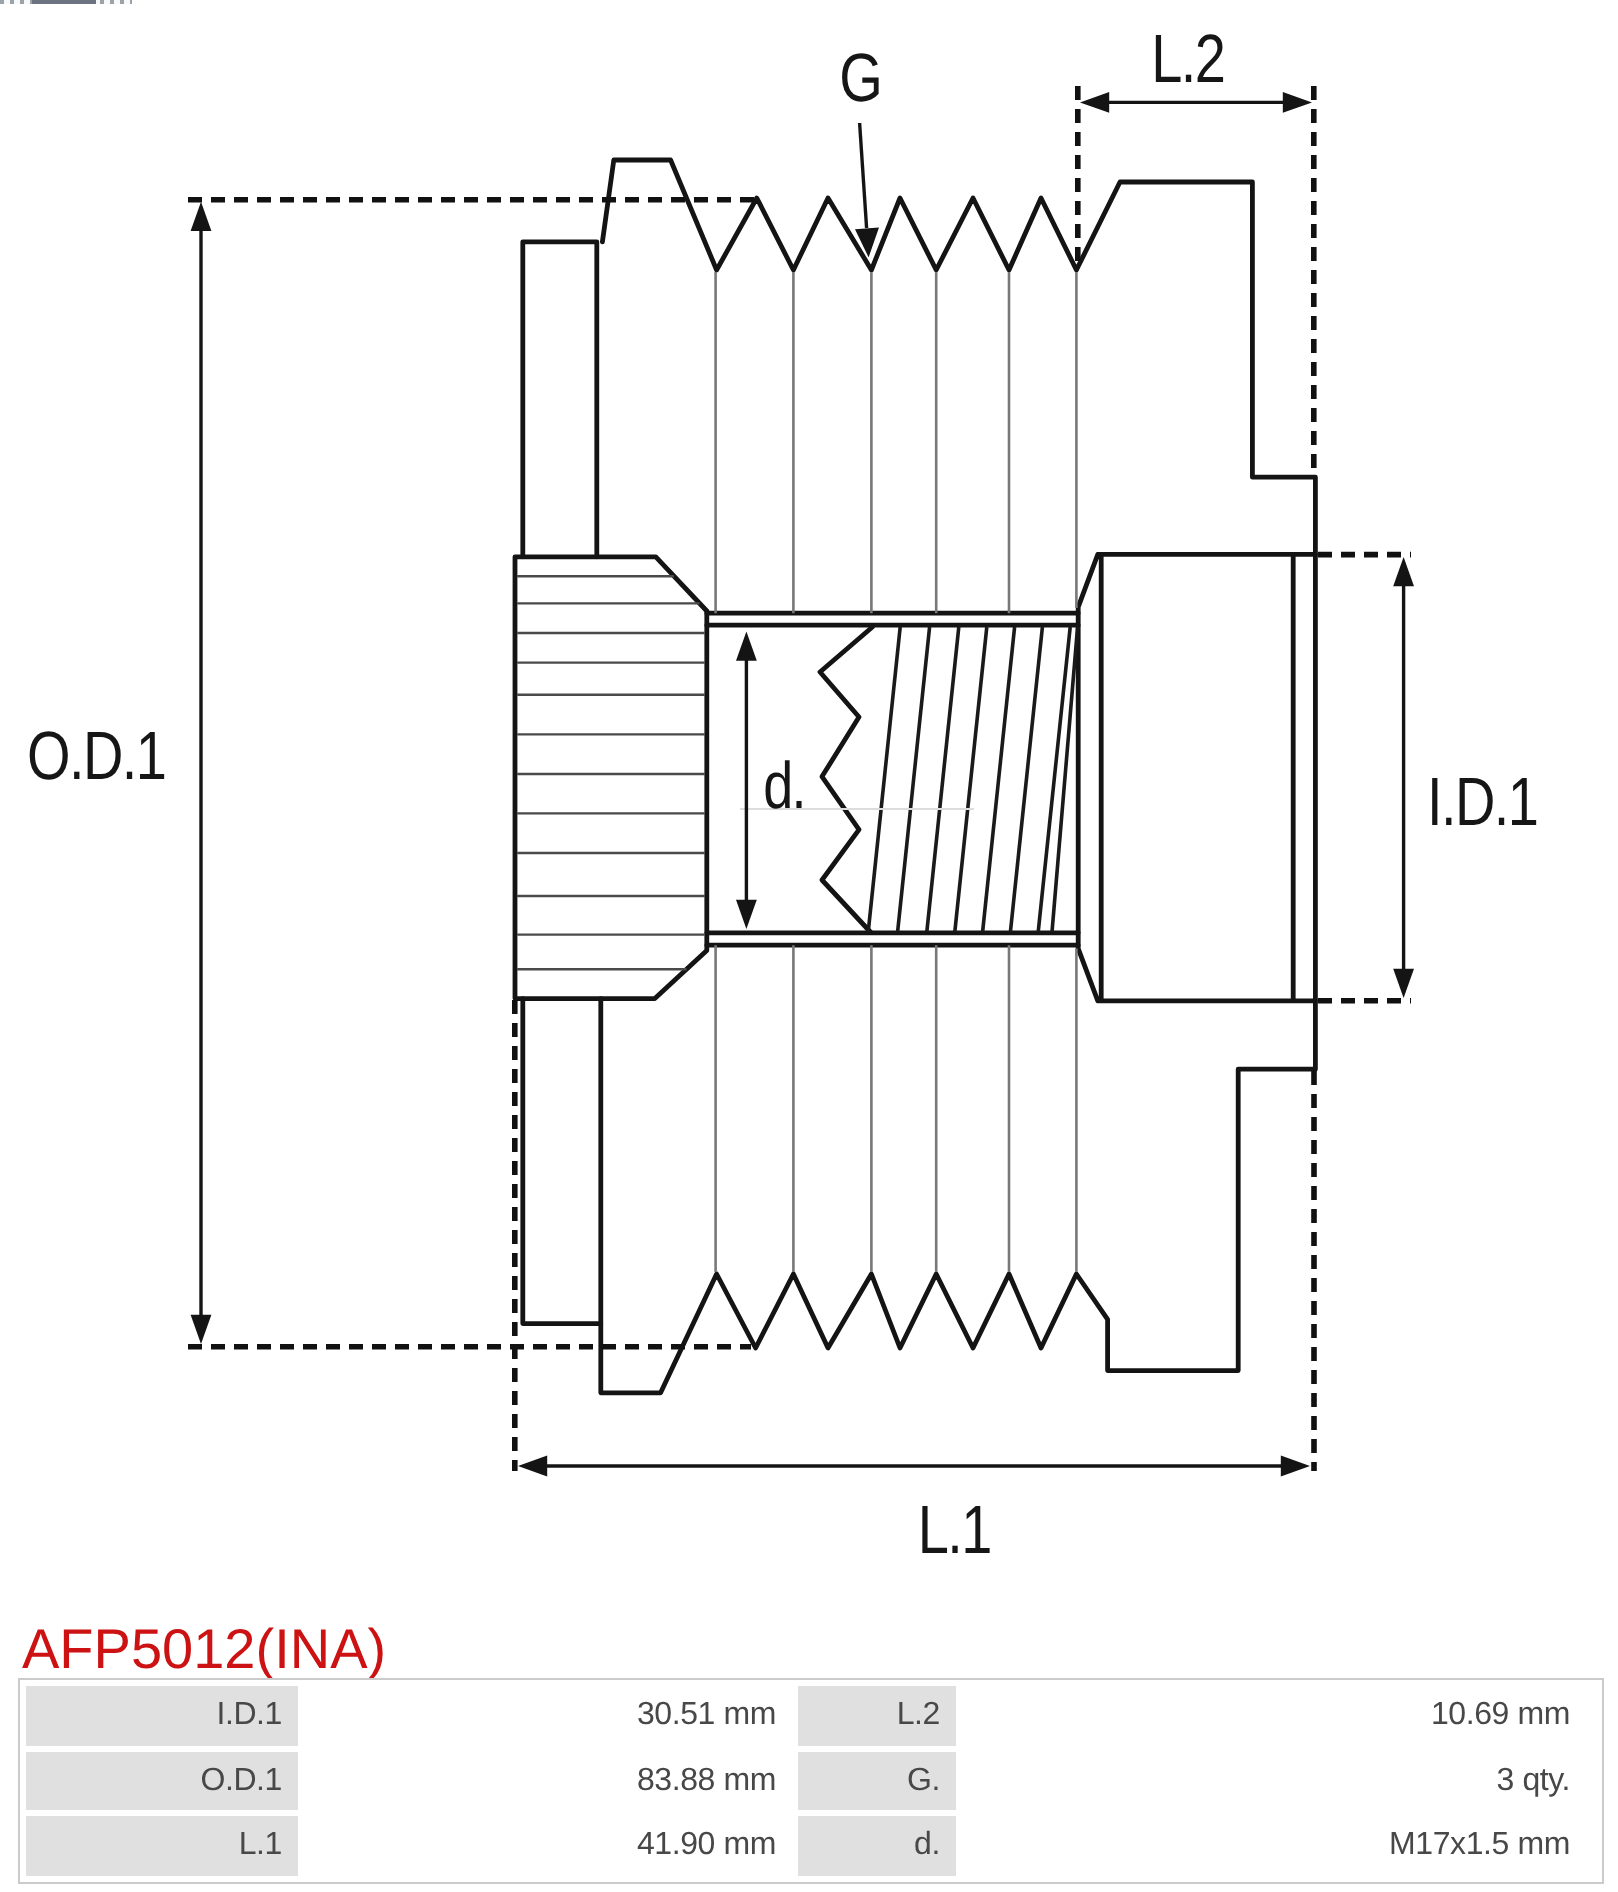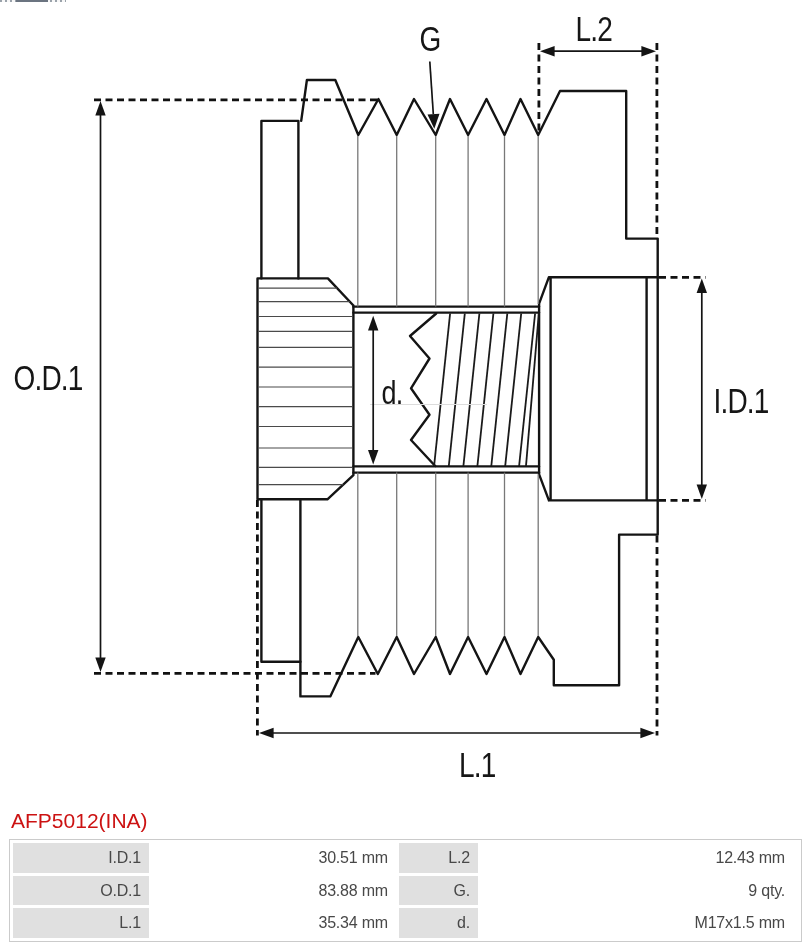"AFP5012(INA)" #title { font-size: 21px -> 28px }
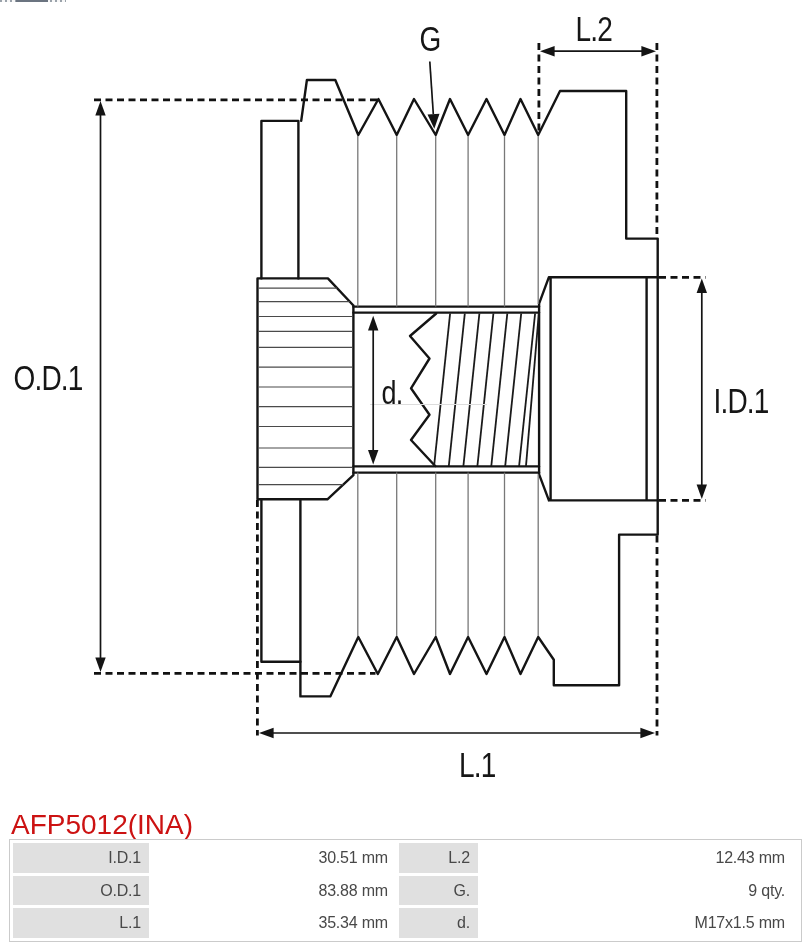"12.43 mm" td { text: 12.43 -> 10.69 }
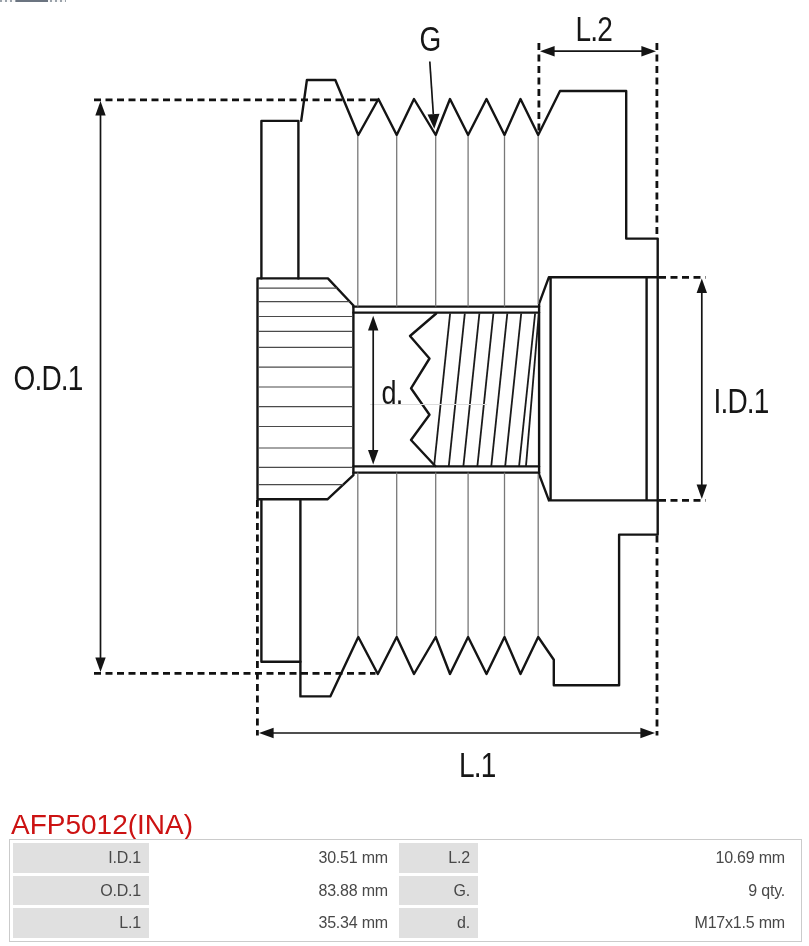"9 qty." td { text: 9 -> 3 }
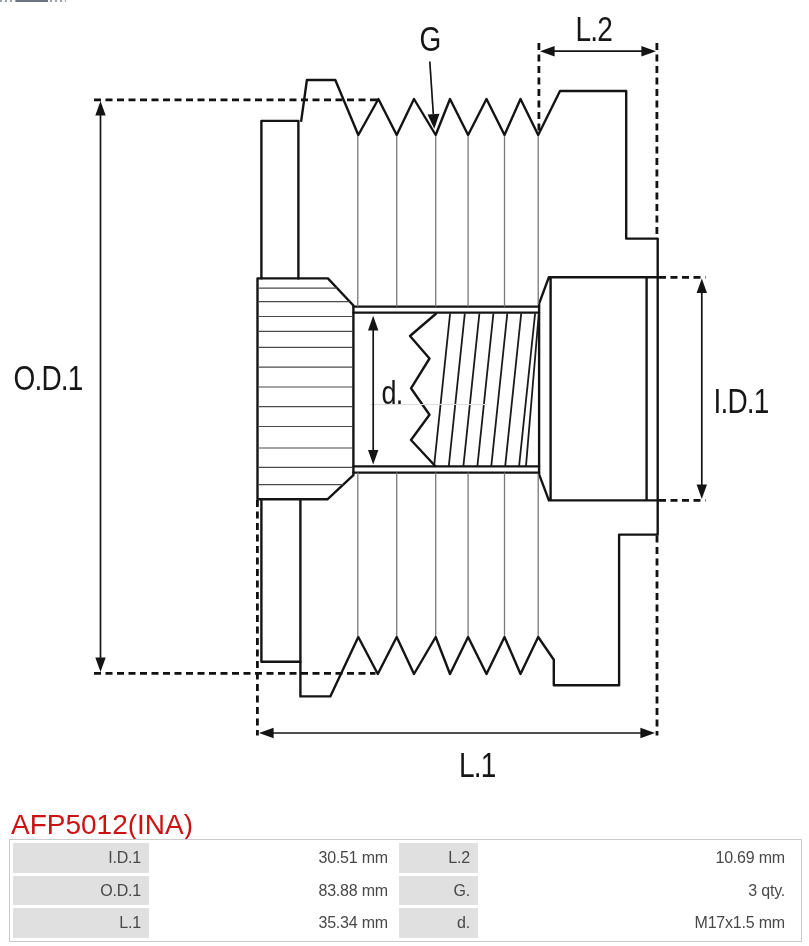"35.34 mm" td { text: 35.34 -> 41.90 }
